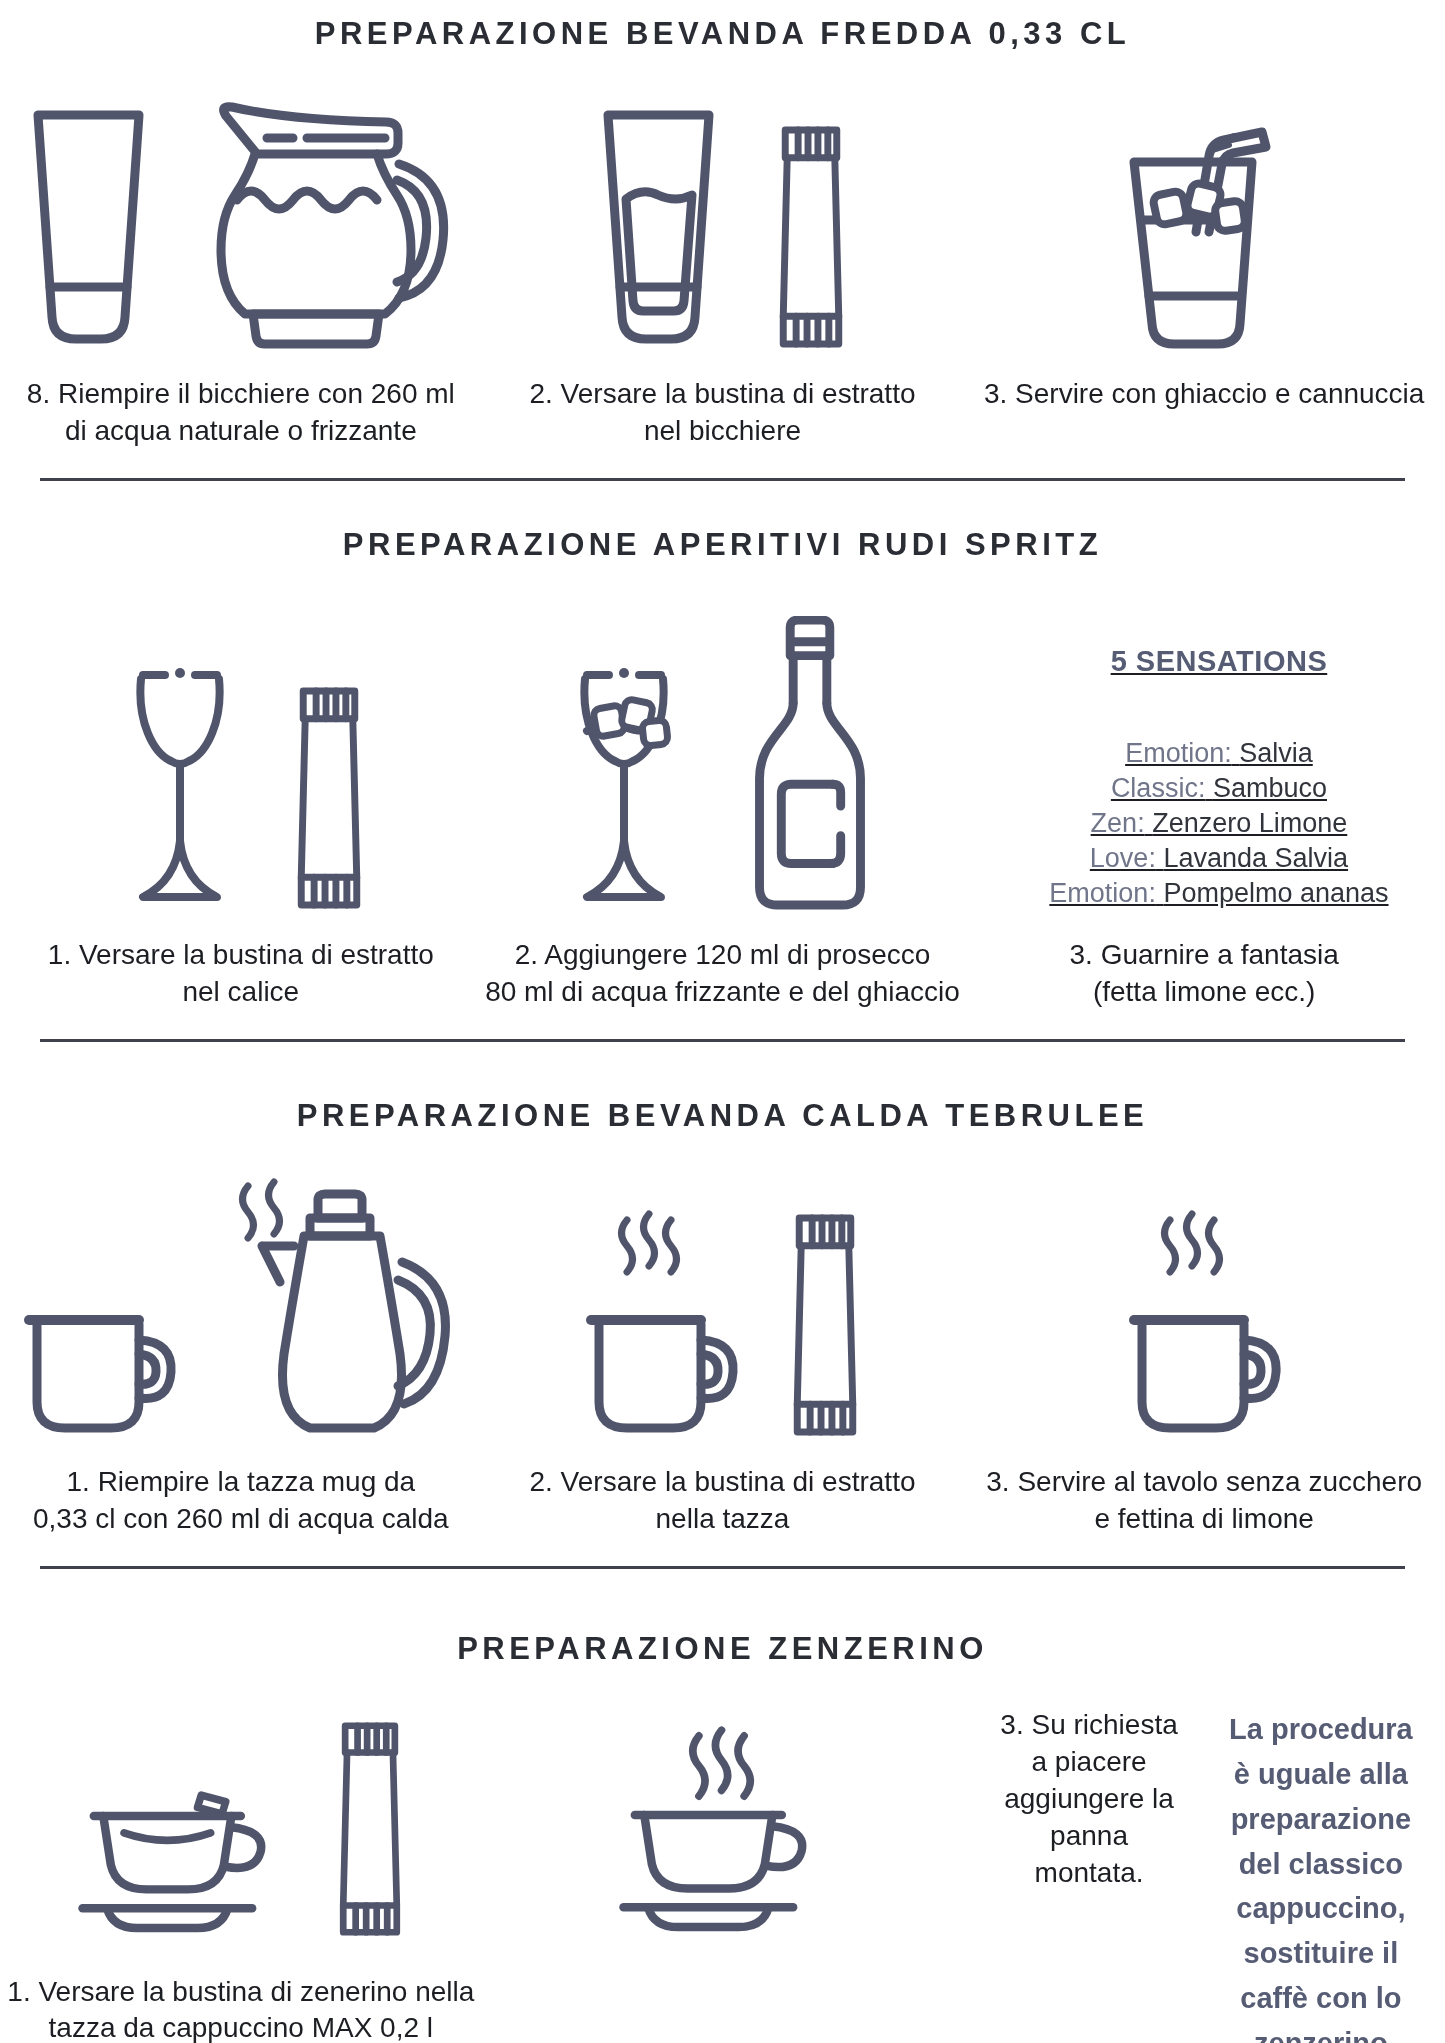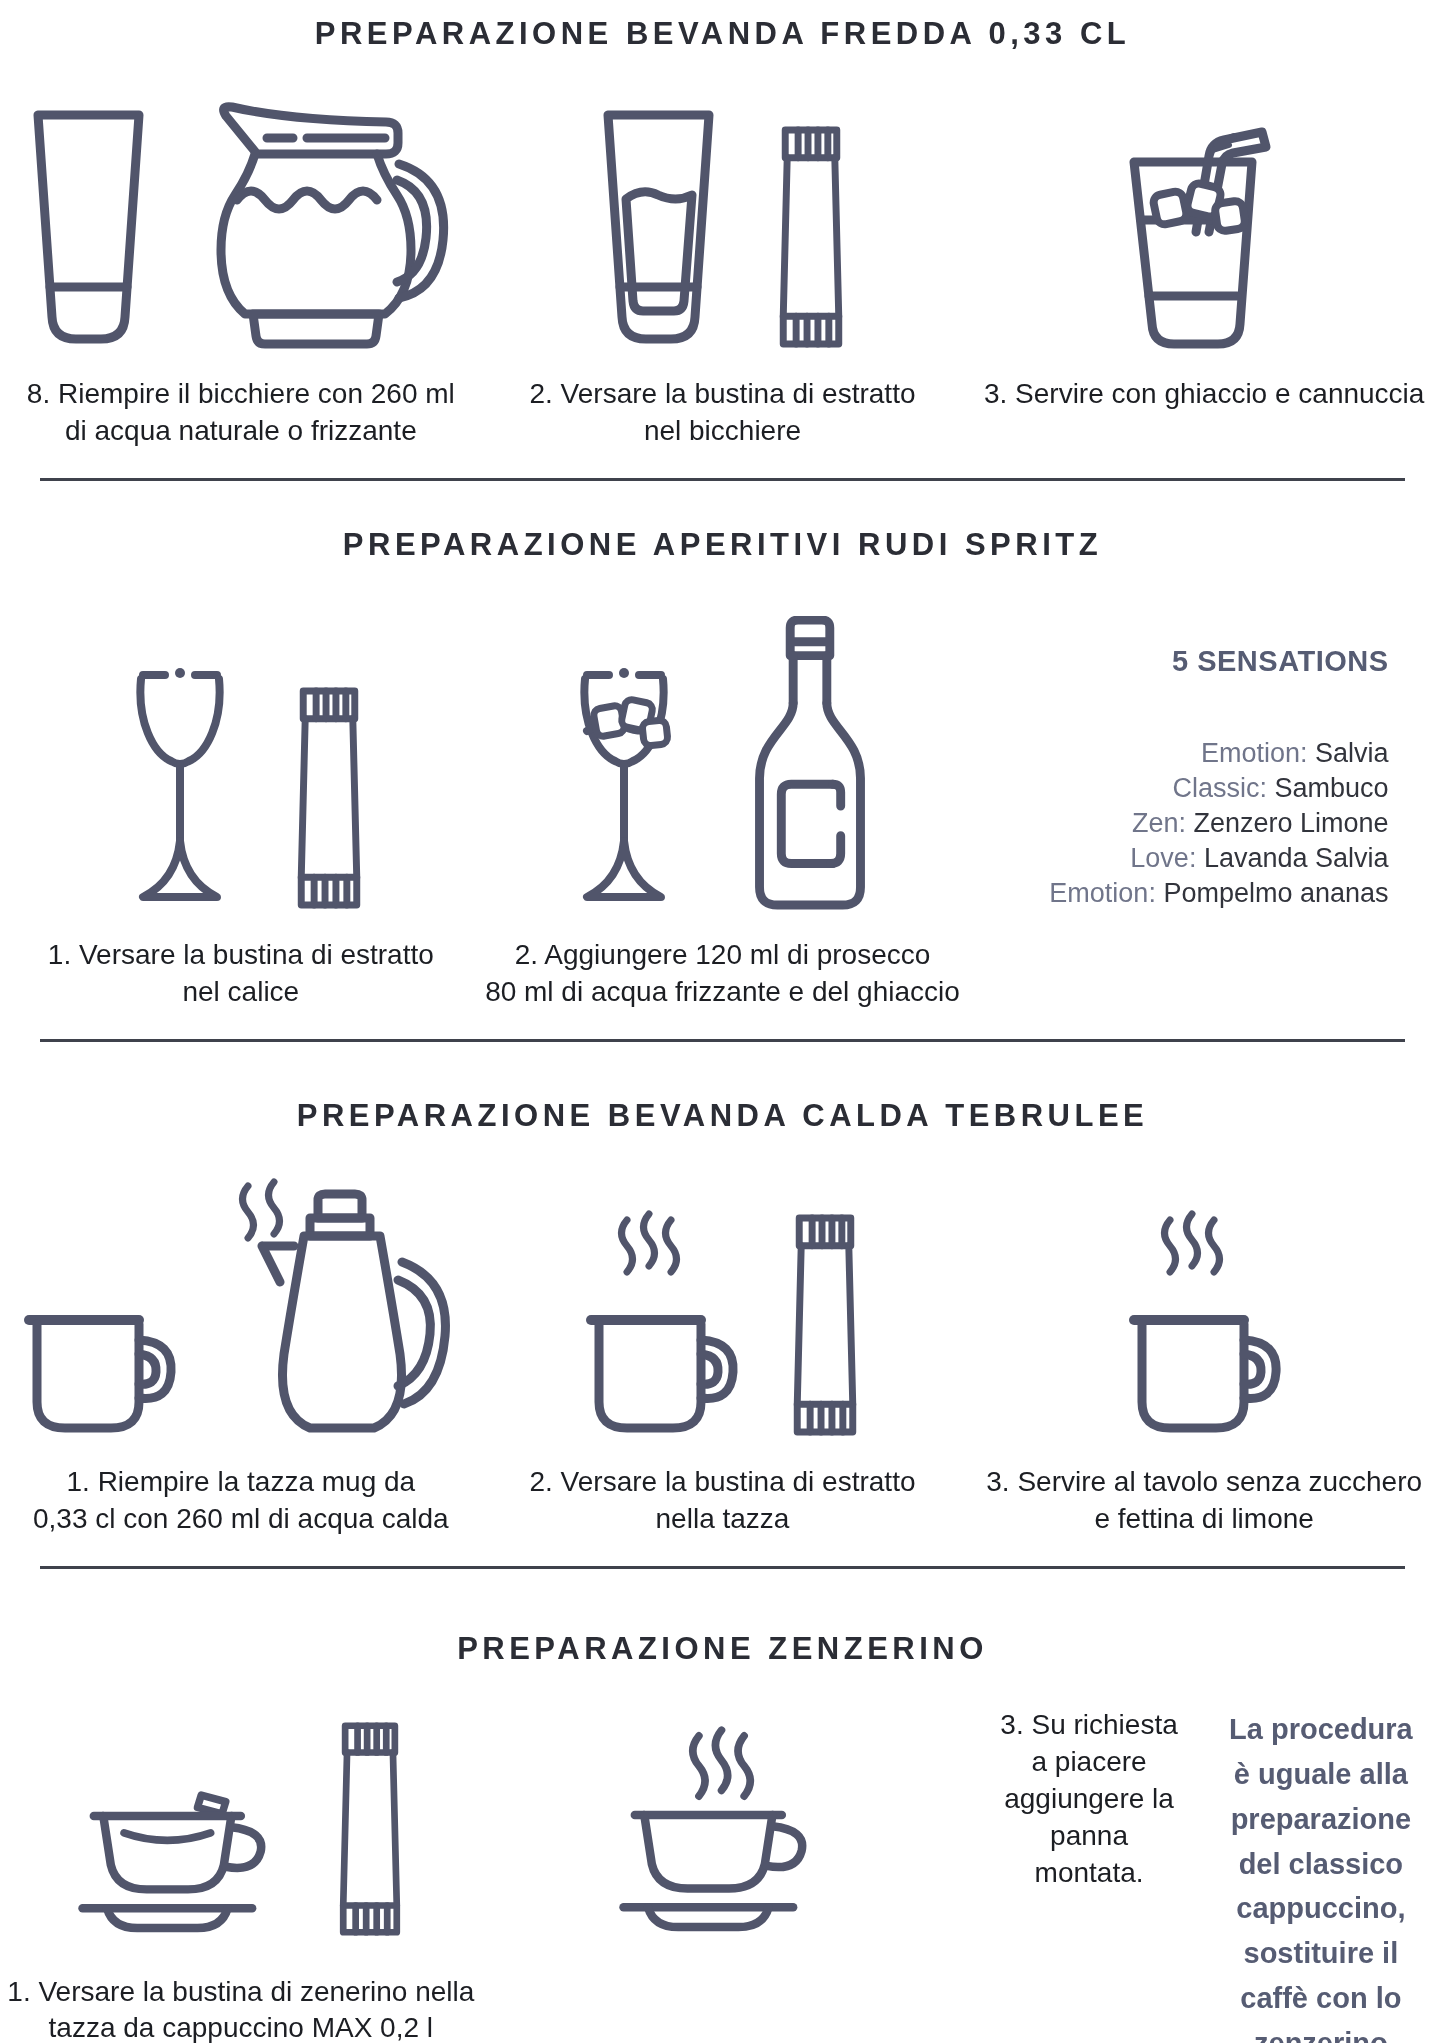"5 SENSATIONS" .sensations { text-align: right -> center; text-decoration: none -> underline }
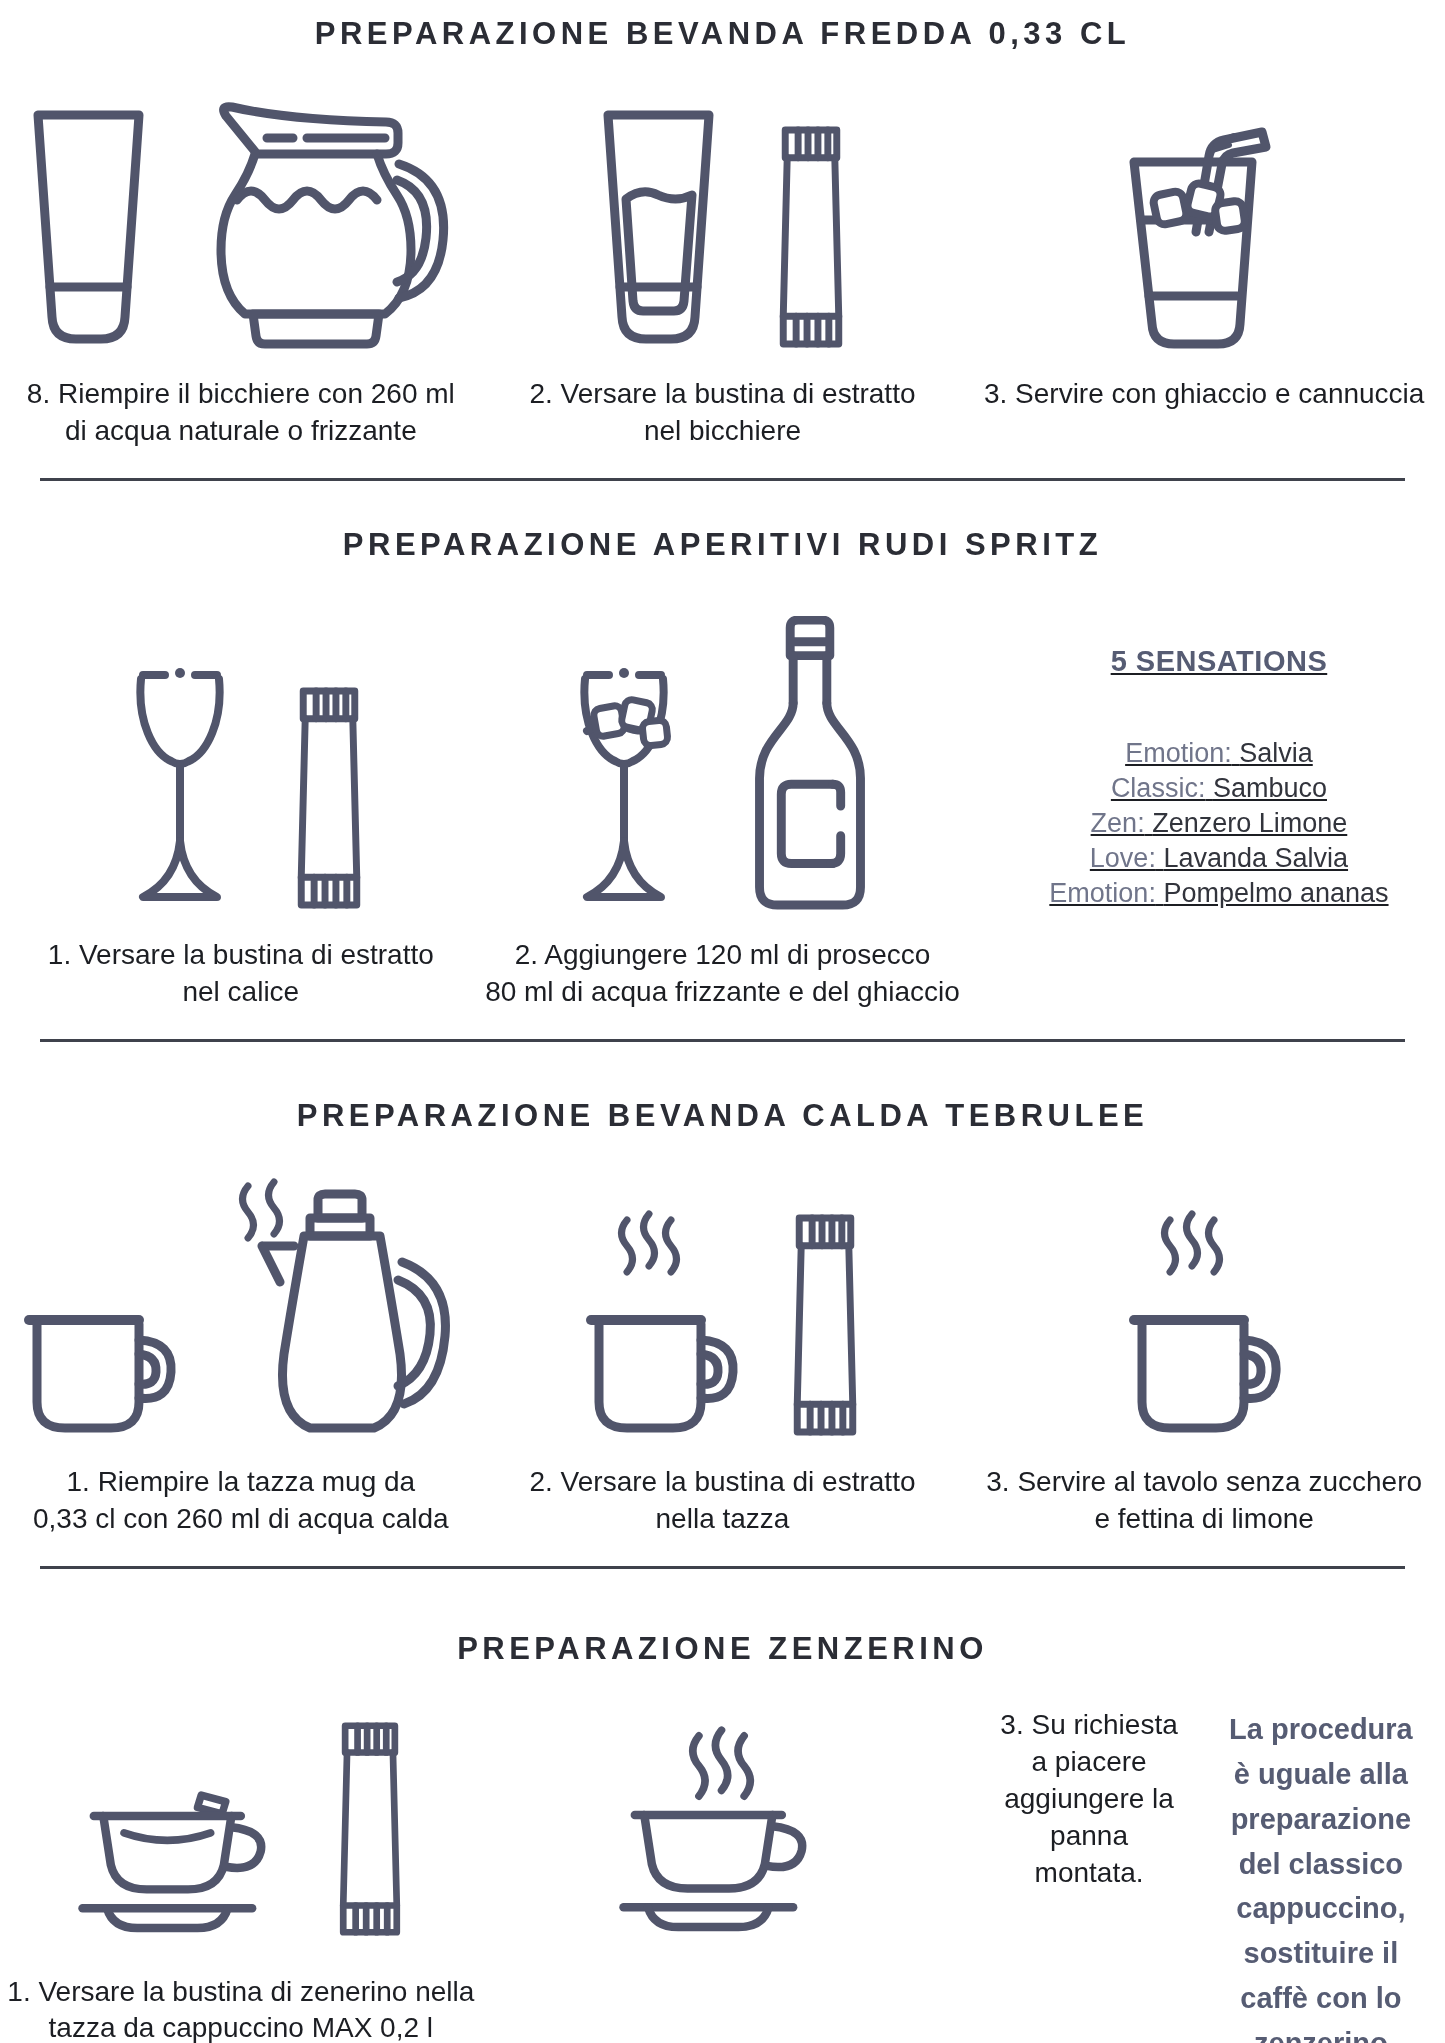"3. Guarnire a fantasia" p.step { html: none -> <p>3. Guarnire a fantasia (fetta limone ecc.)</p> }
